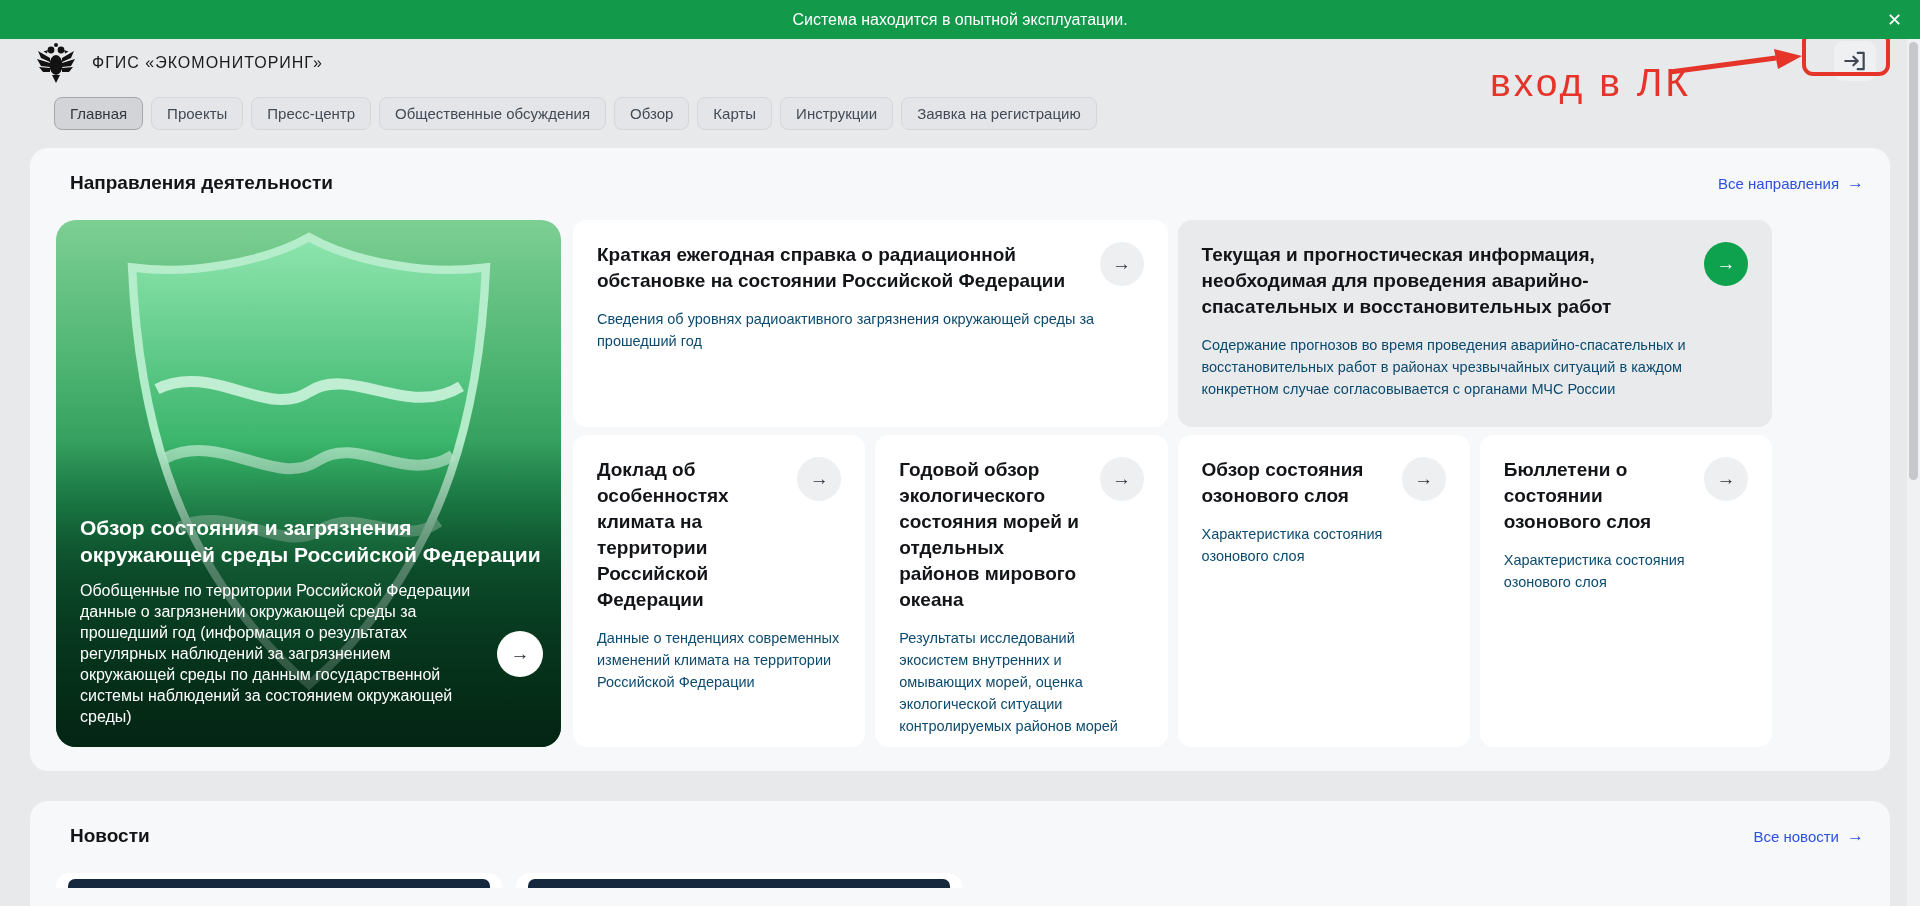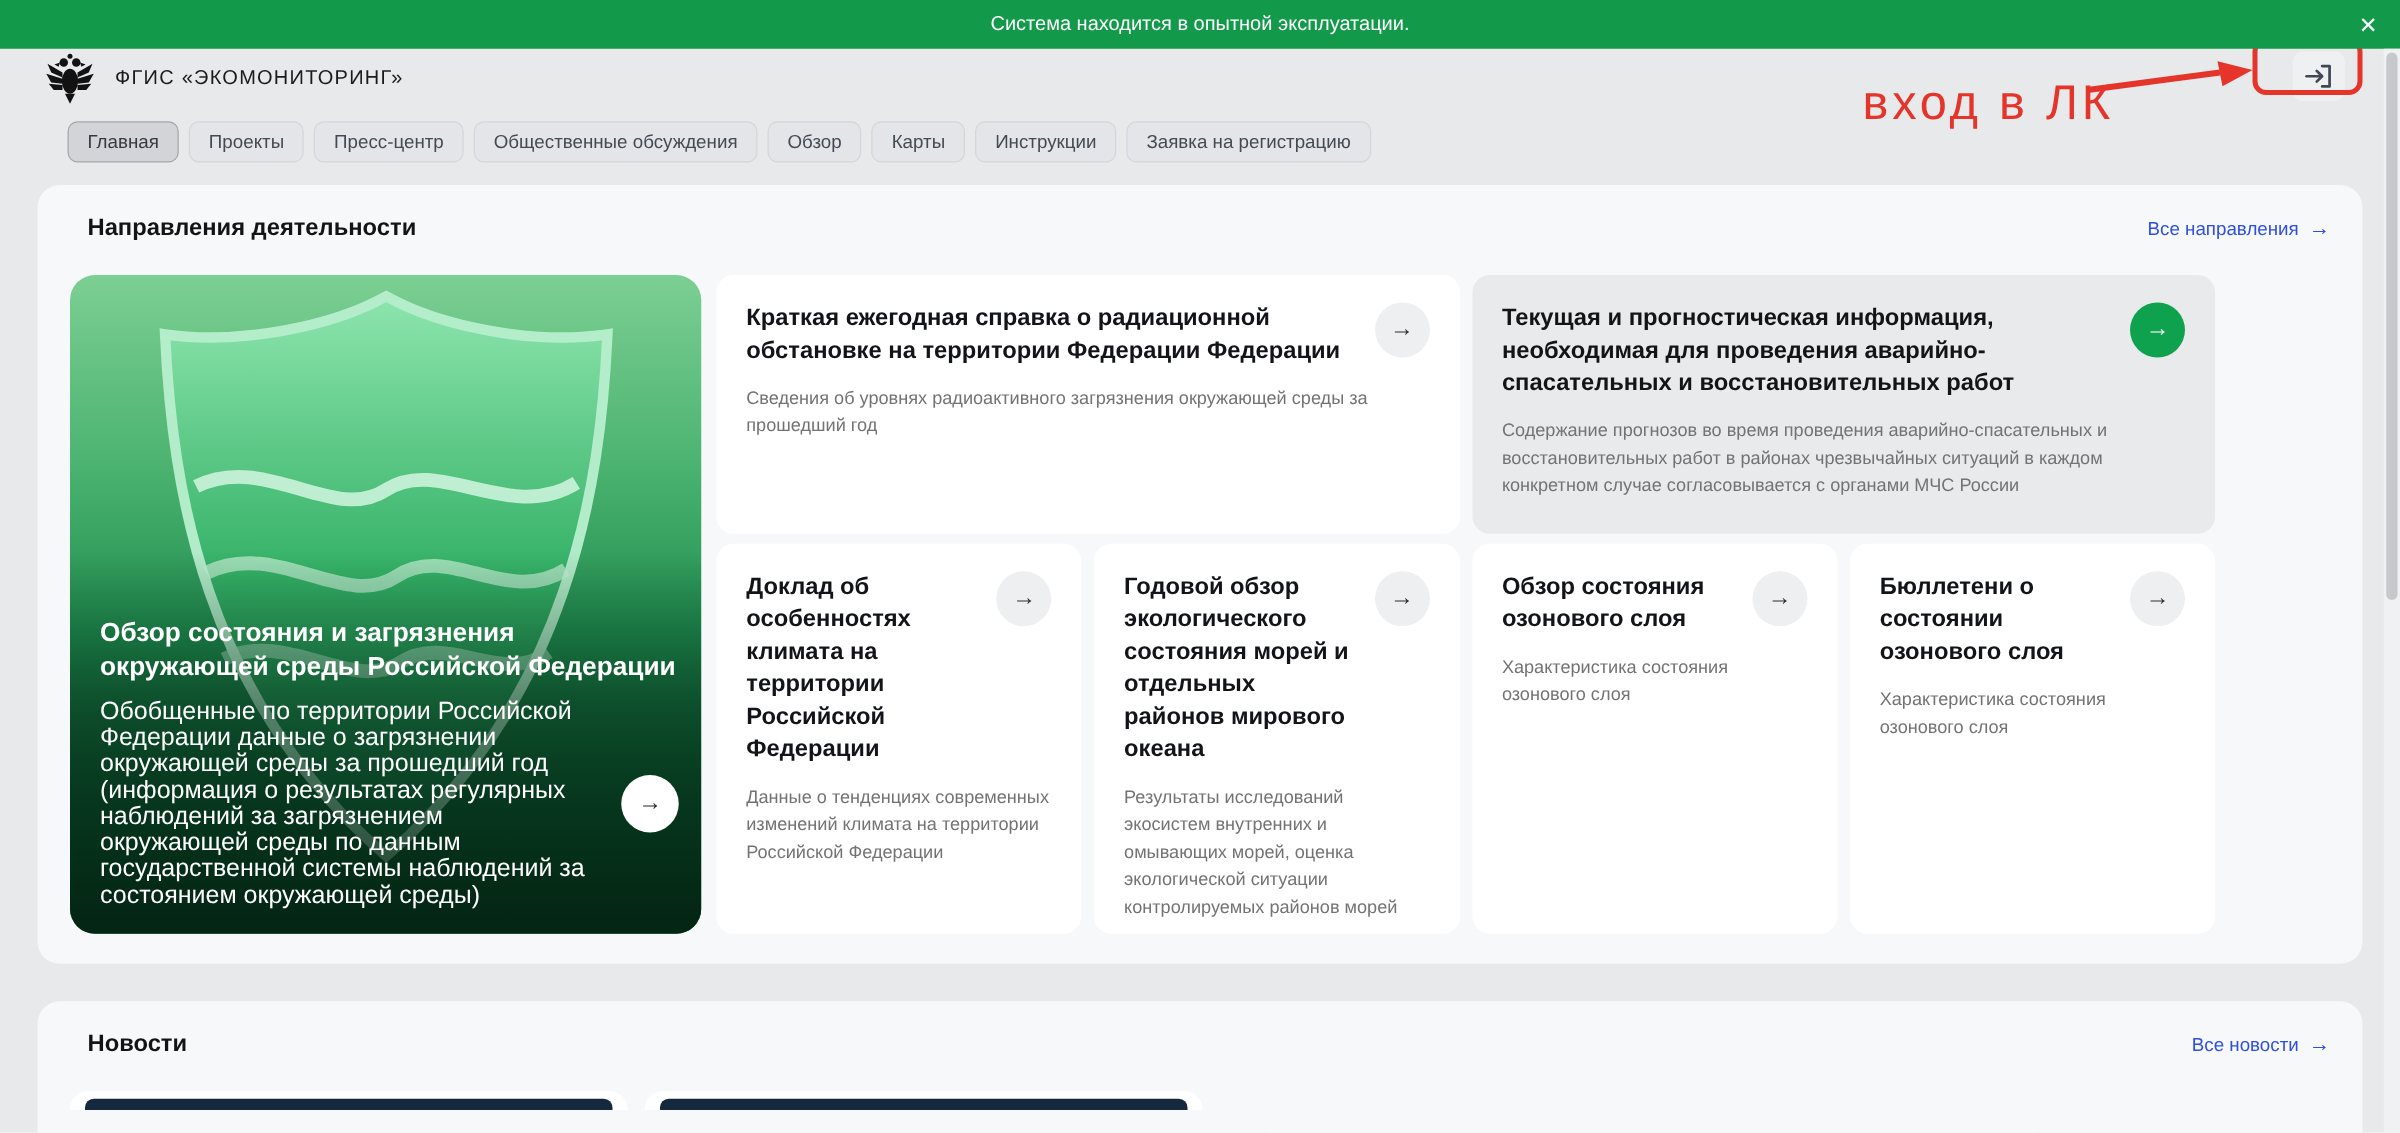"Краткая ежегодная справка о радиационной" h3.card-title { text: территории Федерации -> состоянии Российской }
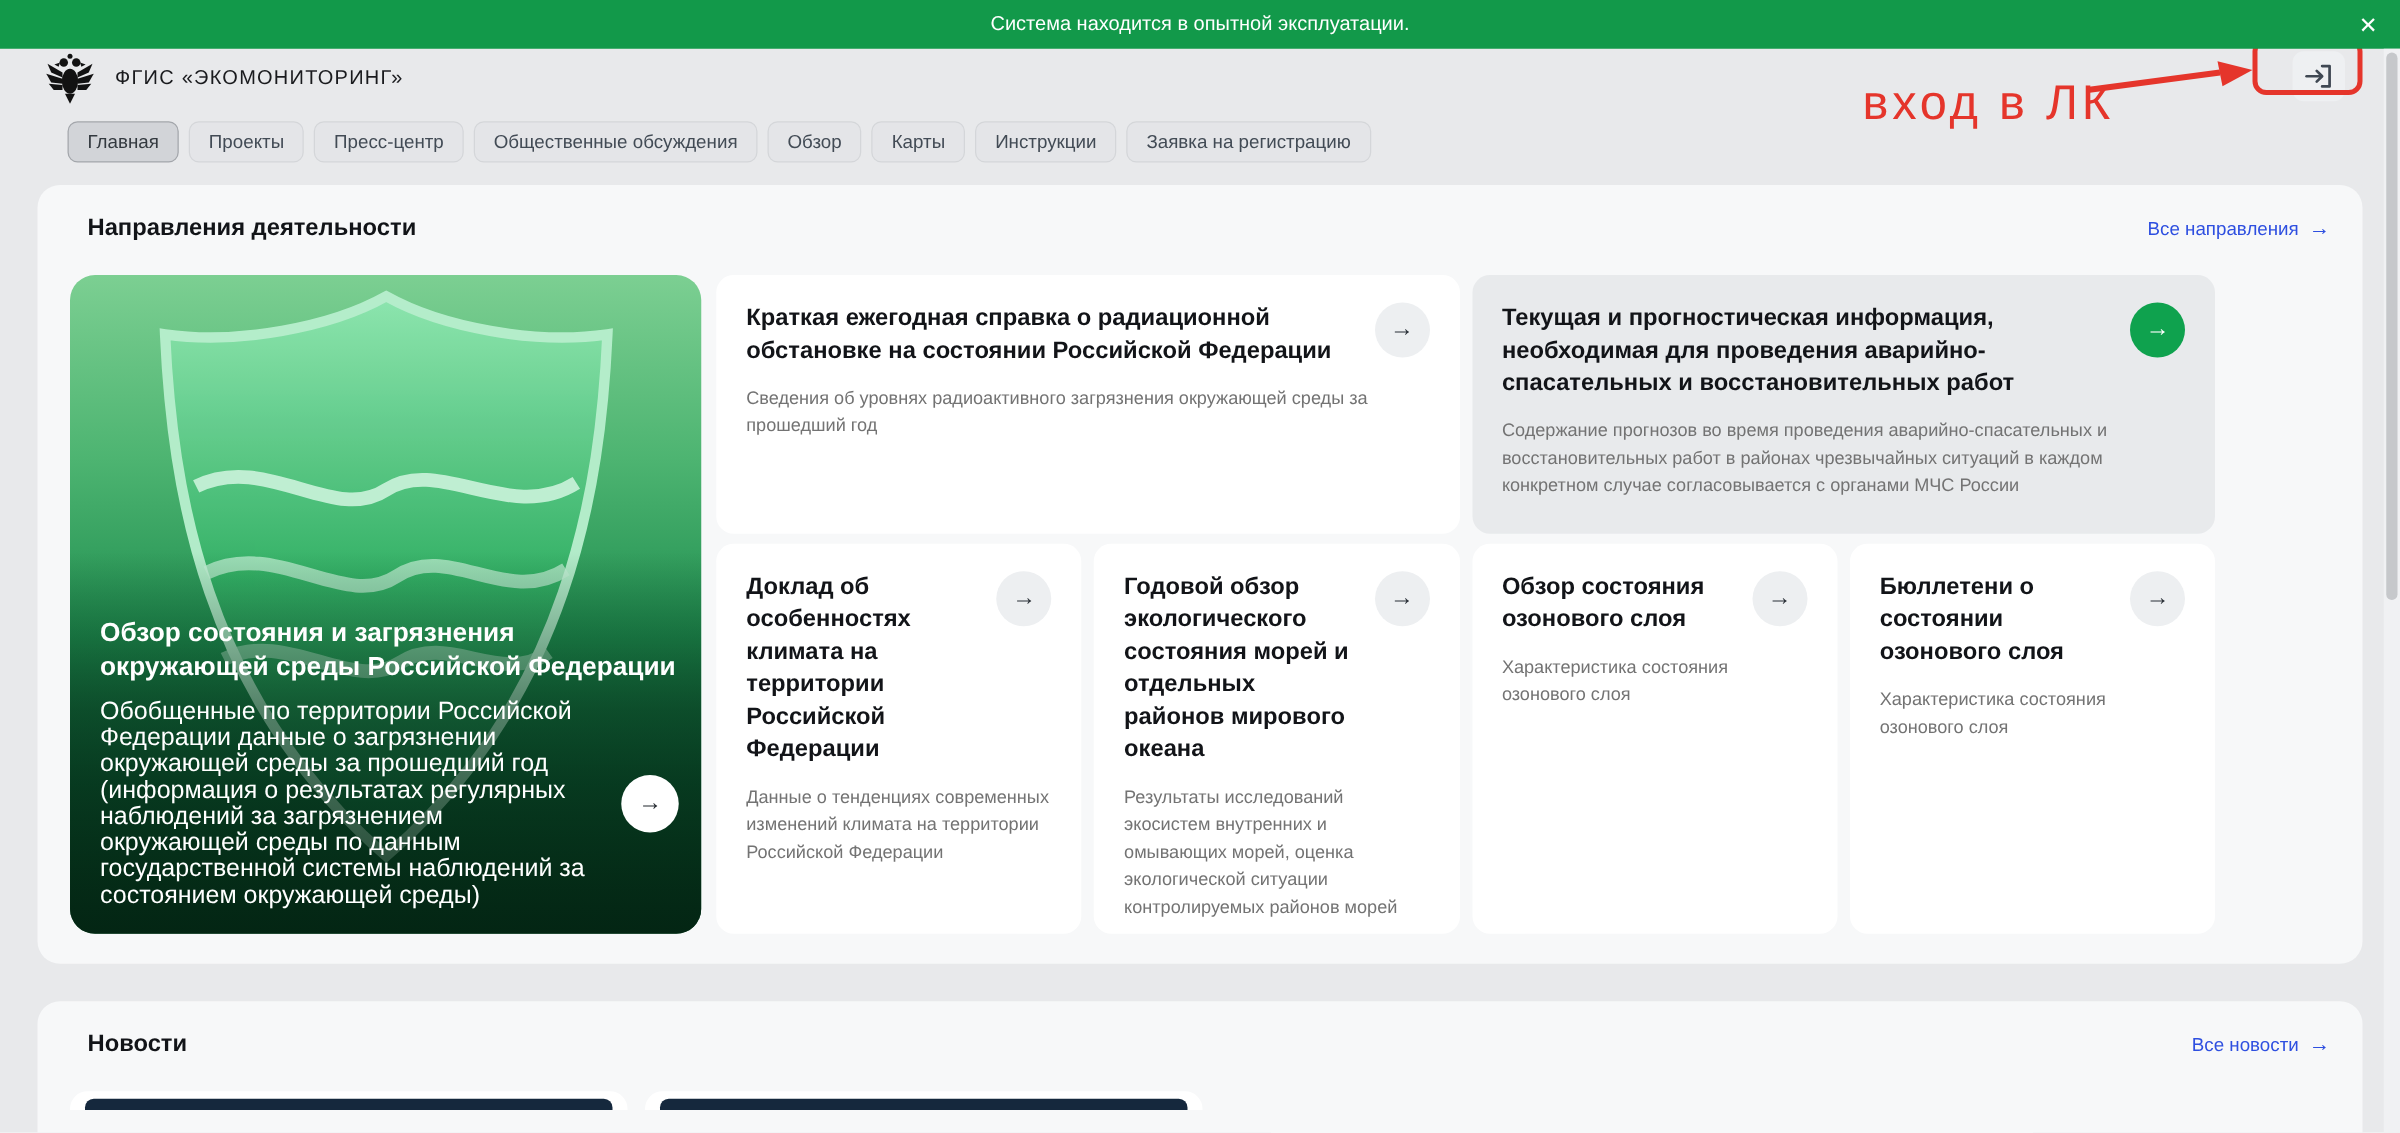"Сведения об уровнях радиоактивного" .card-desc { color: #737373 -> #0c4a6e }
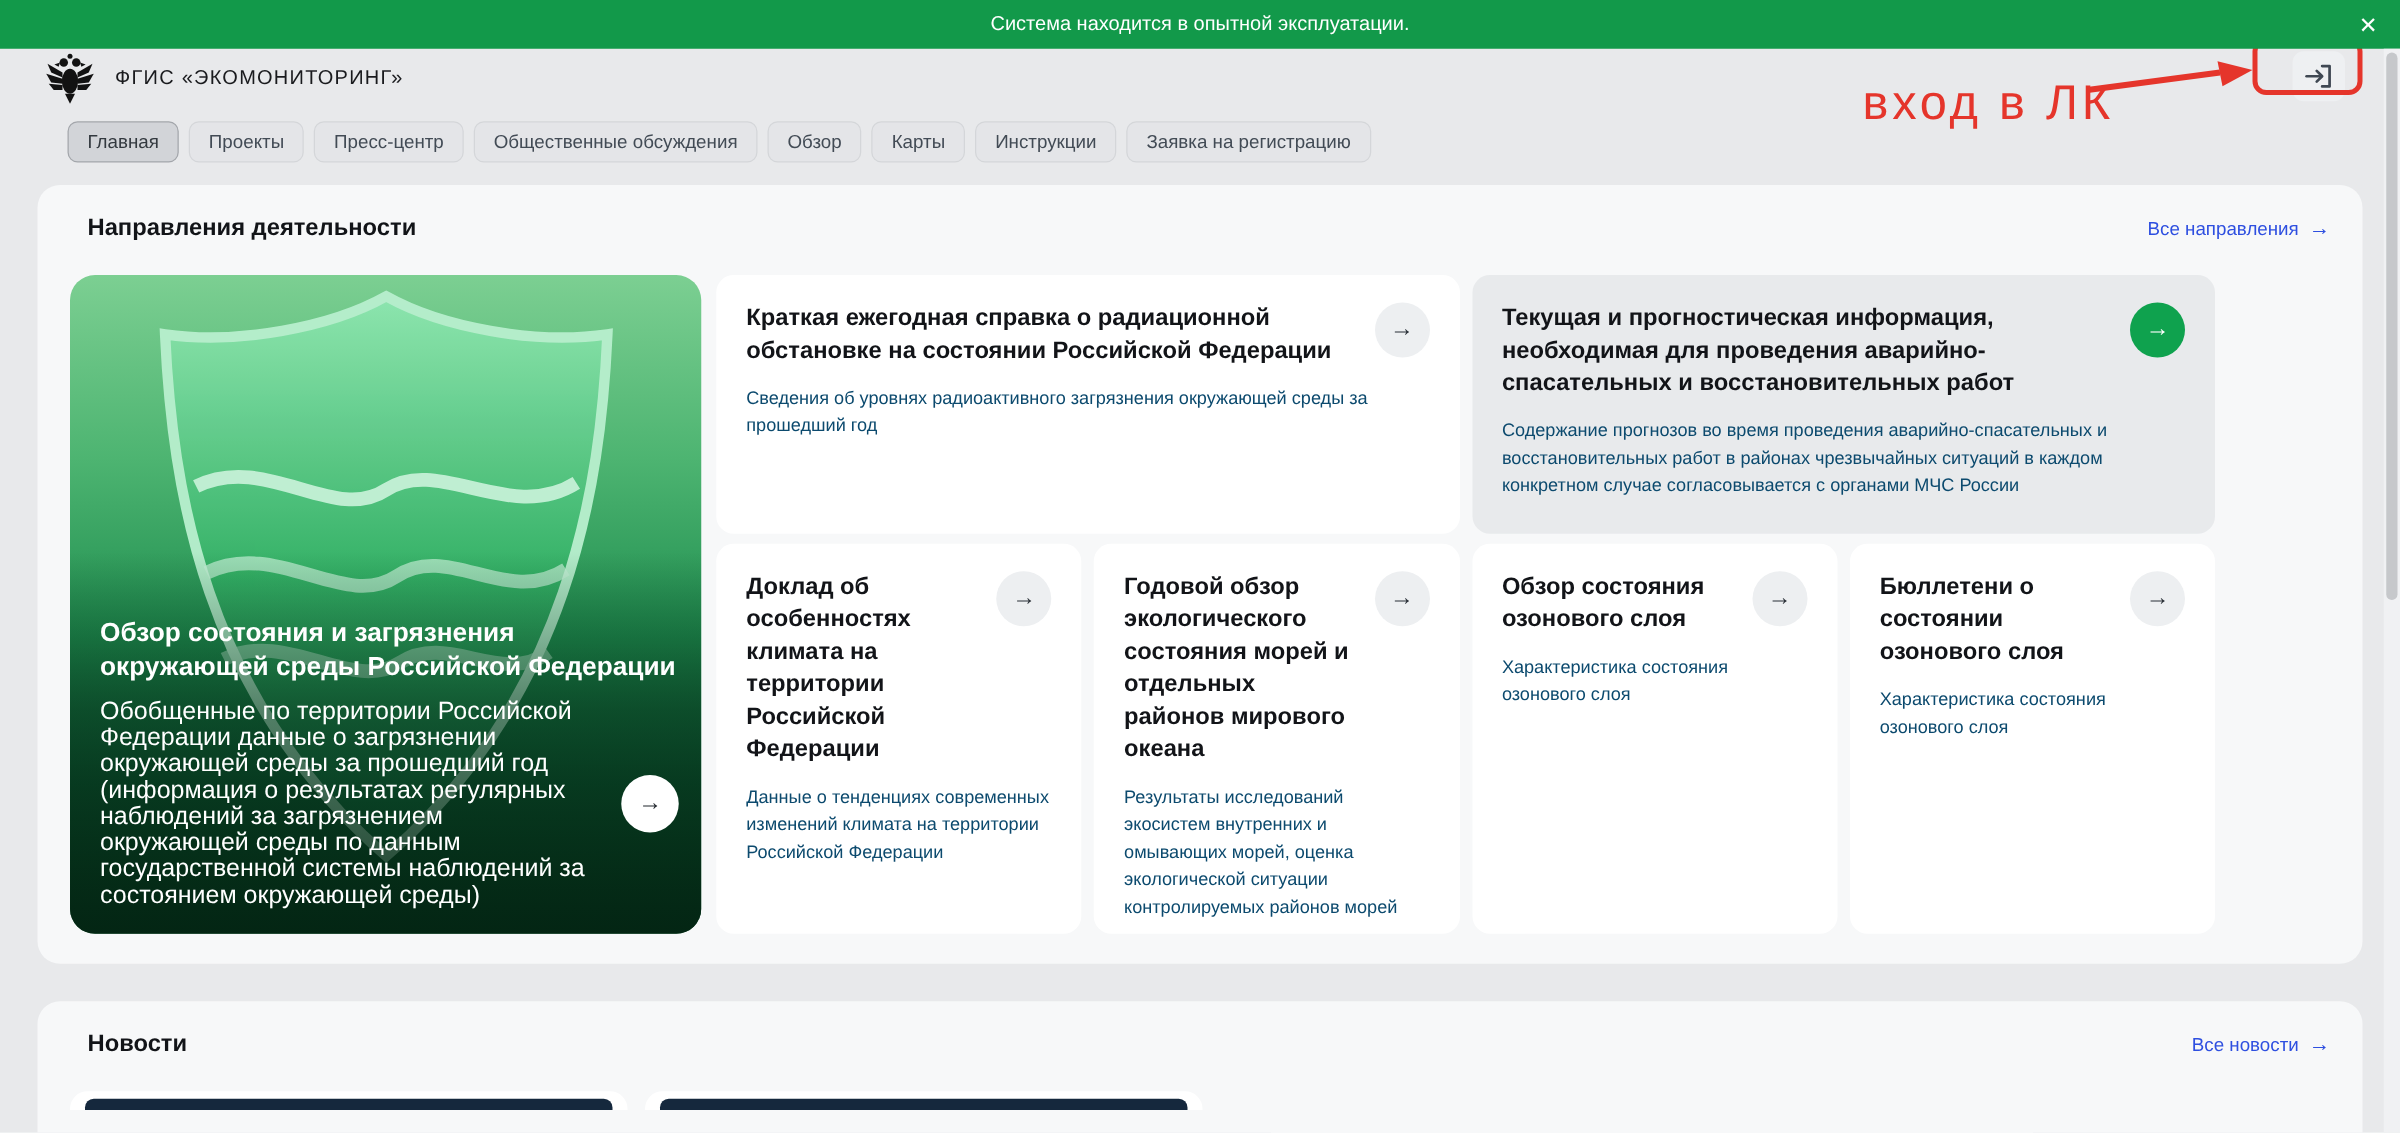"Обобщенные по территории Российской" .hero-desc { font-size: 20px -> 16px }
